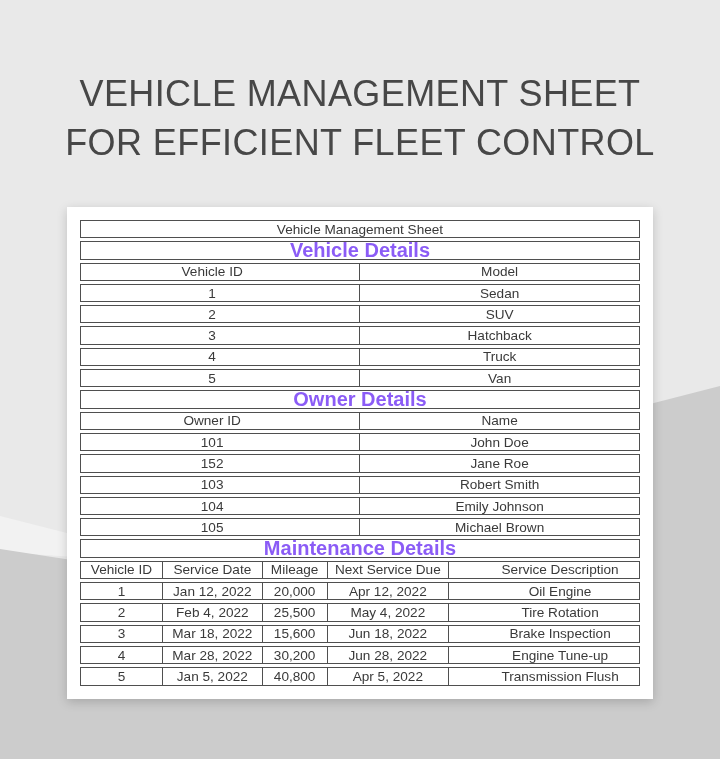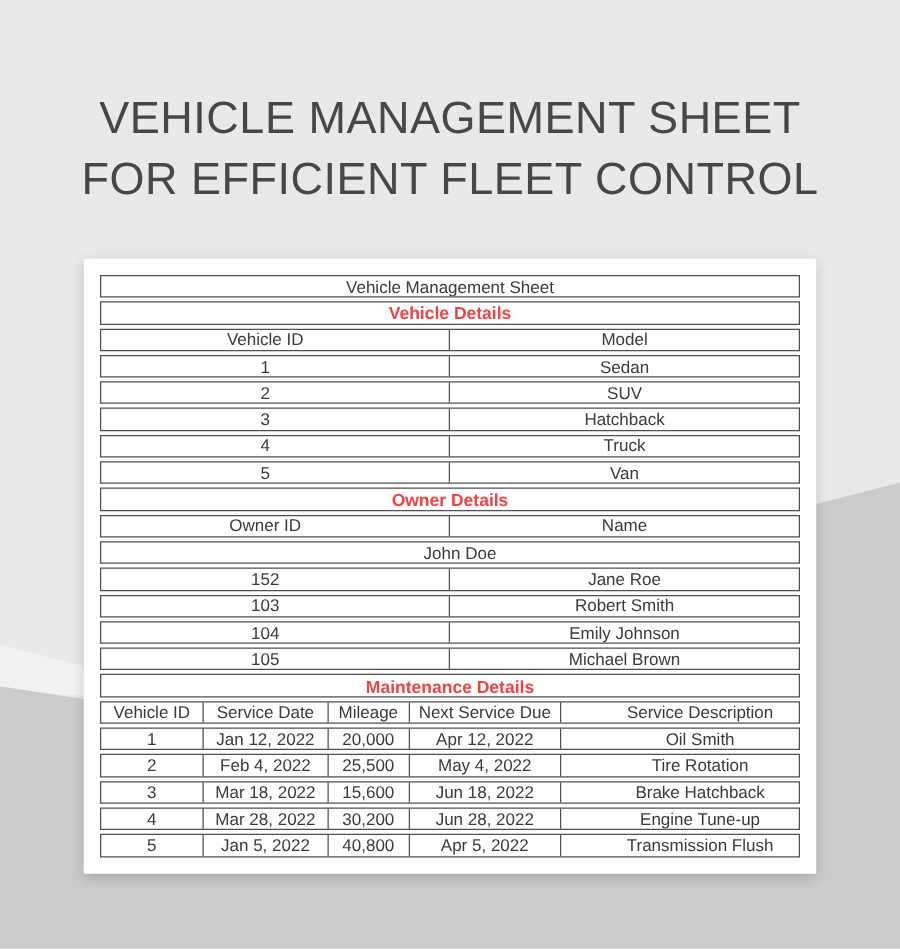"Vehicle Details" .section-row .tcell { color: #ef4444 -> #8b5cf6; font-size: 14px -> 20px }
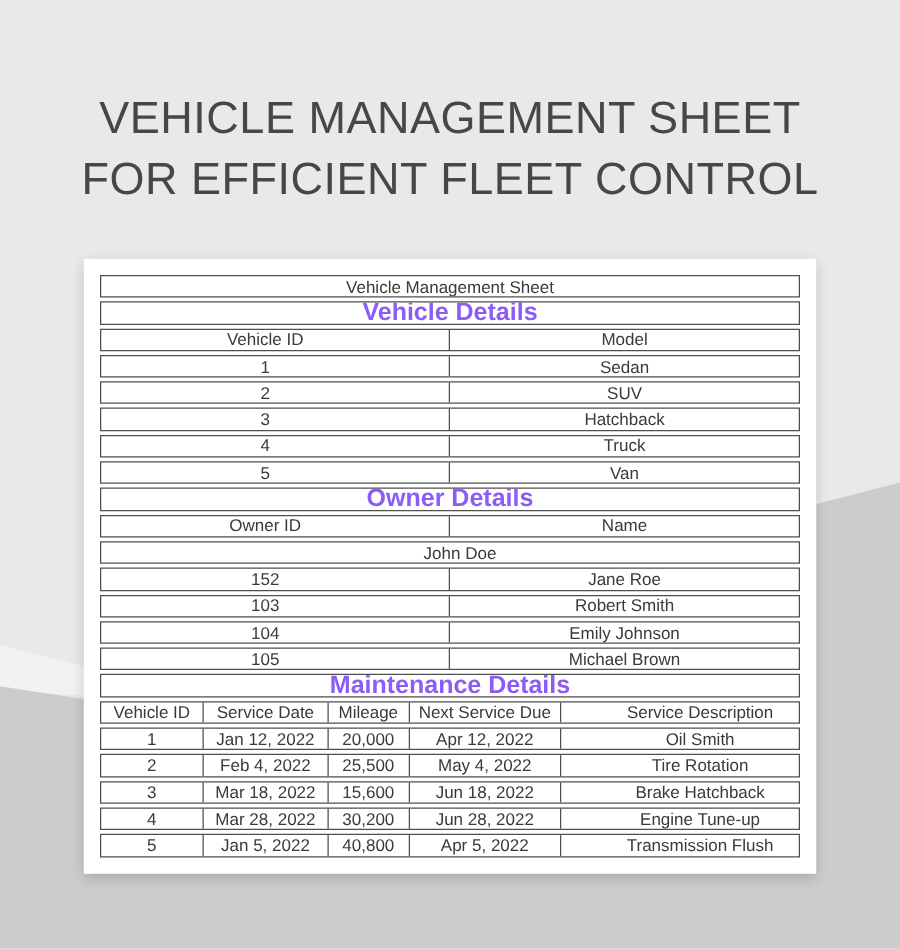"101" div.tcell { html: none -> <div>101</div> }
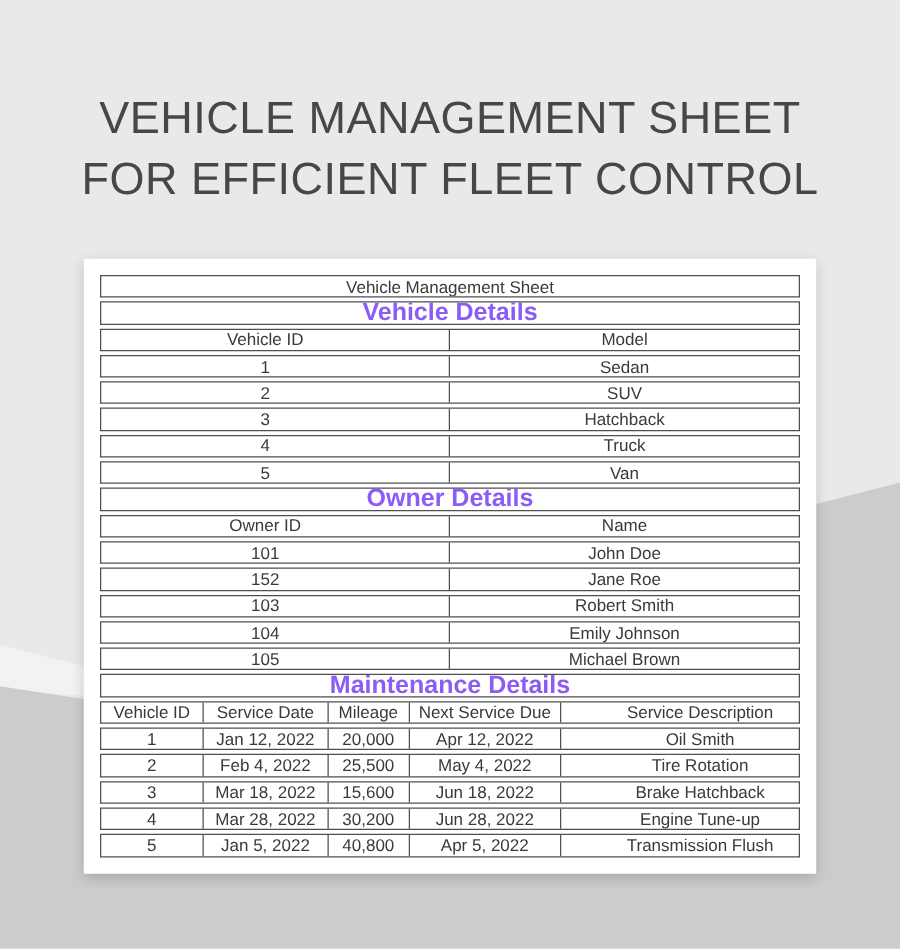"Oil Smith" div.tcell { text: Smith -> Engine }
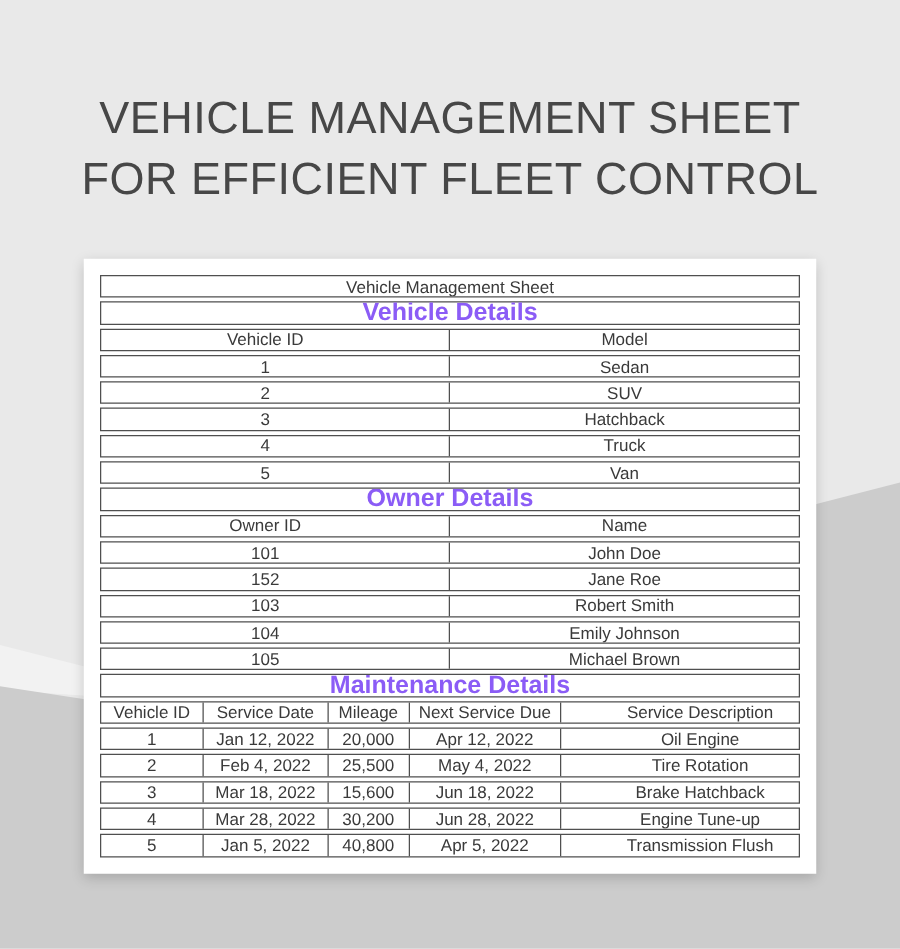"Brake Hatchback" div.tcell { text: Hatchback -> Inspection }
